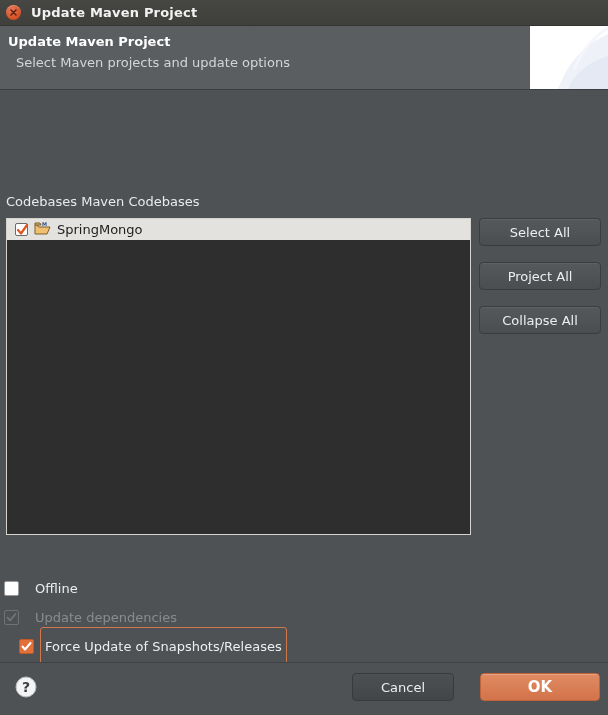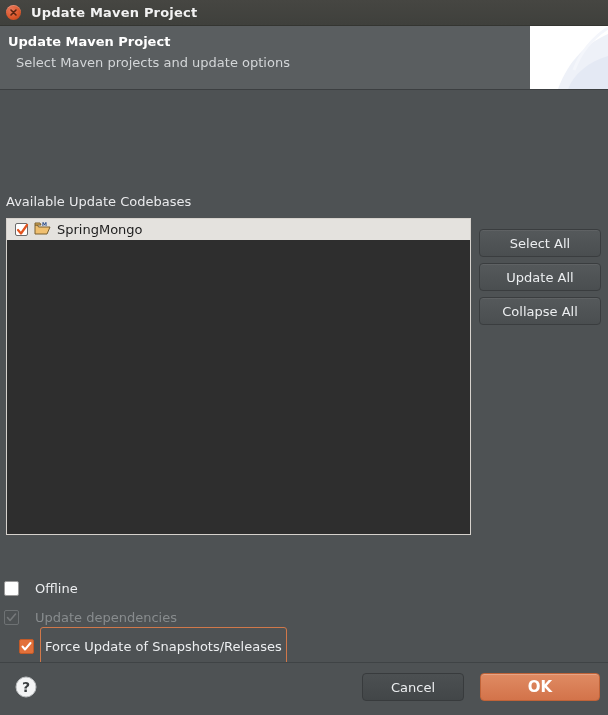"Available Update Codebases" div.section-label { text: Available Update -> Codebases Maven }
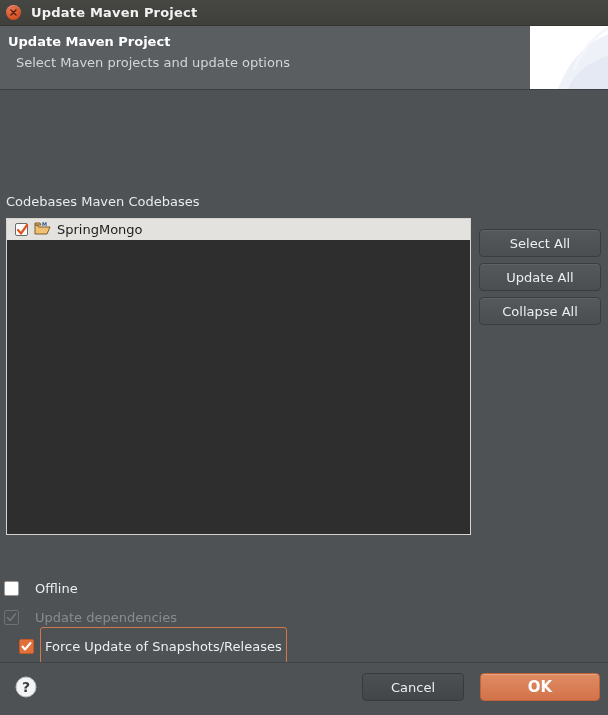"Select All" .side-buttons { gap: 6px -> 16px; top: 139px -> 128px }
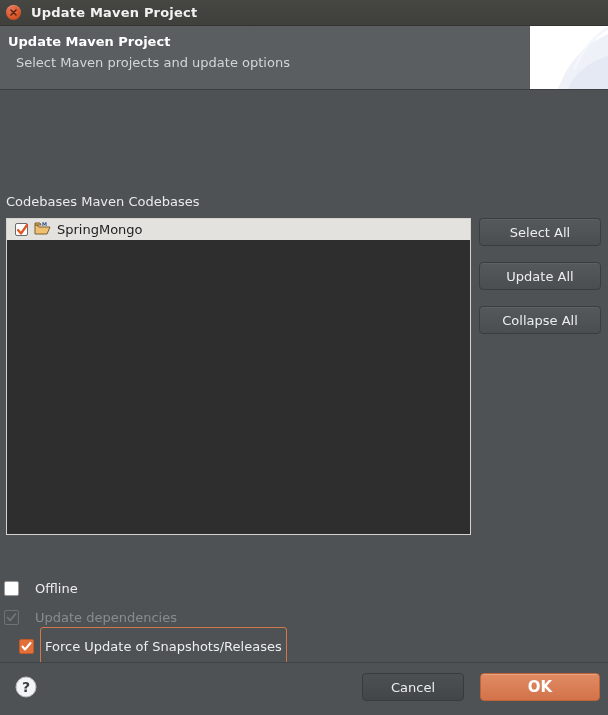"Update All" button.btn { text: Update -> Project }
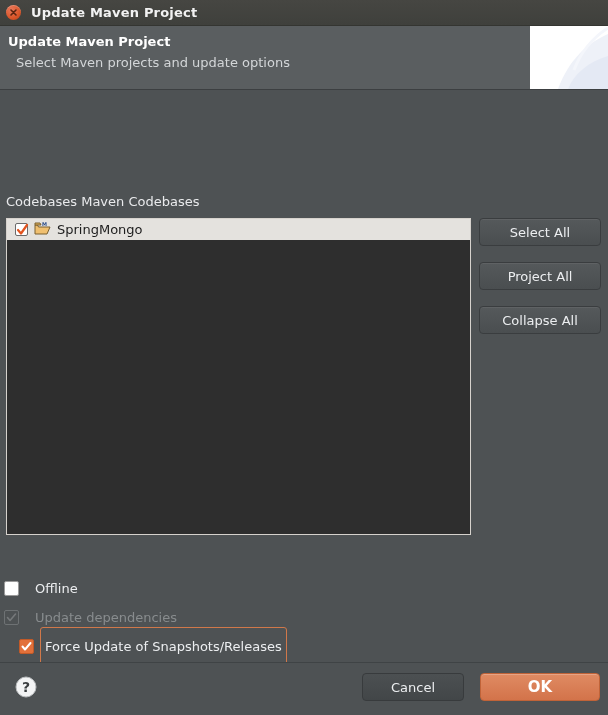"Cancel" .footer-btns { gap: 16px -> 26px }
